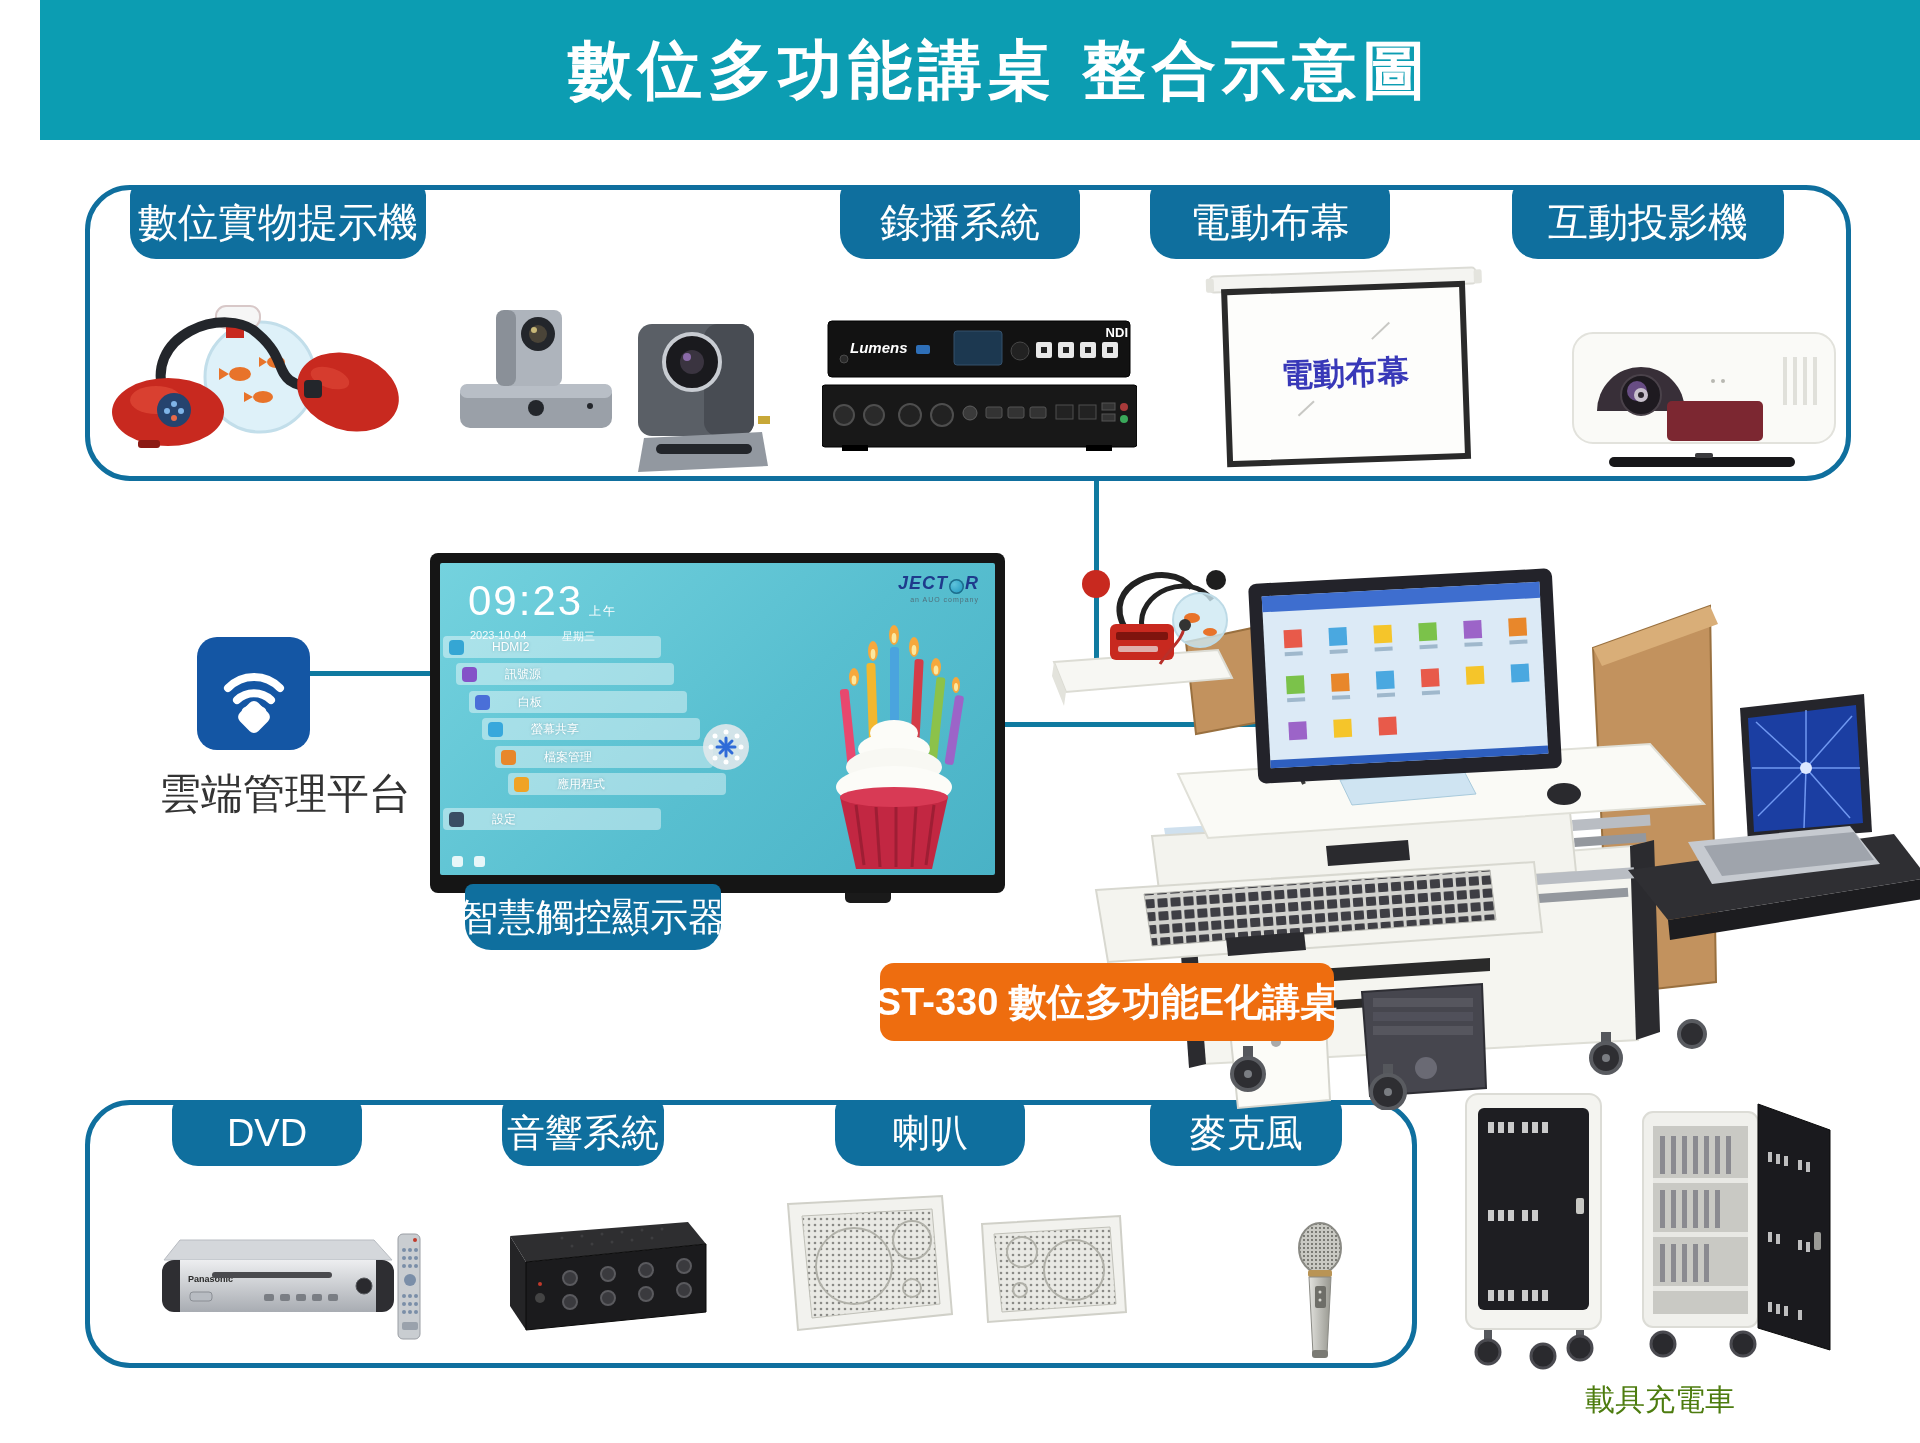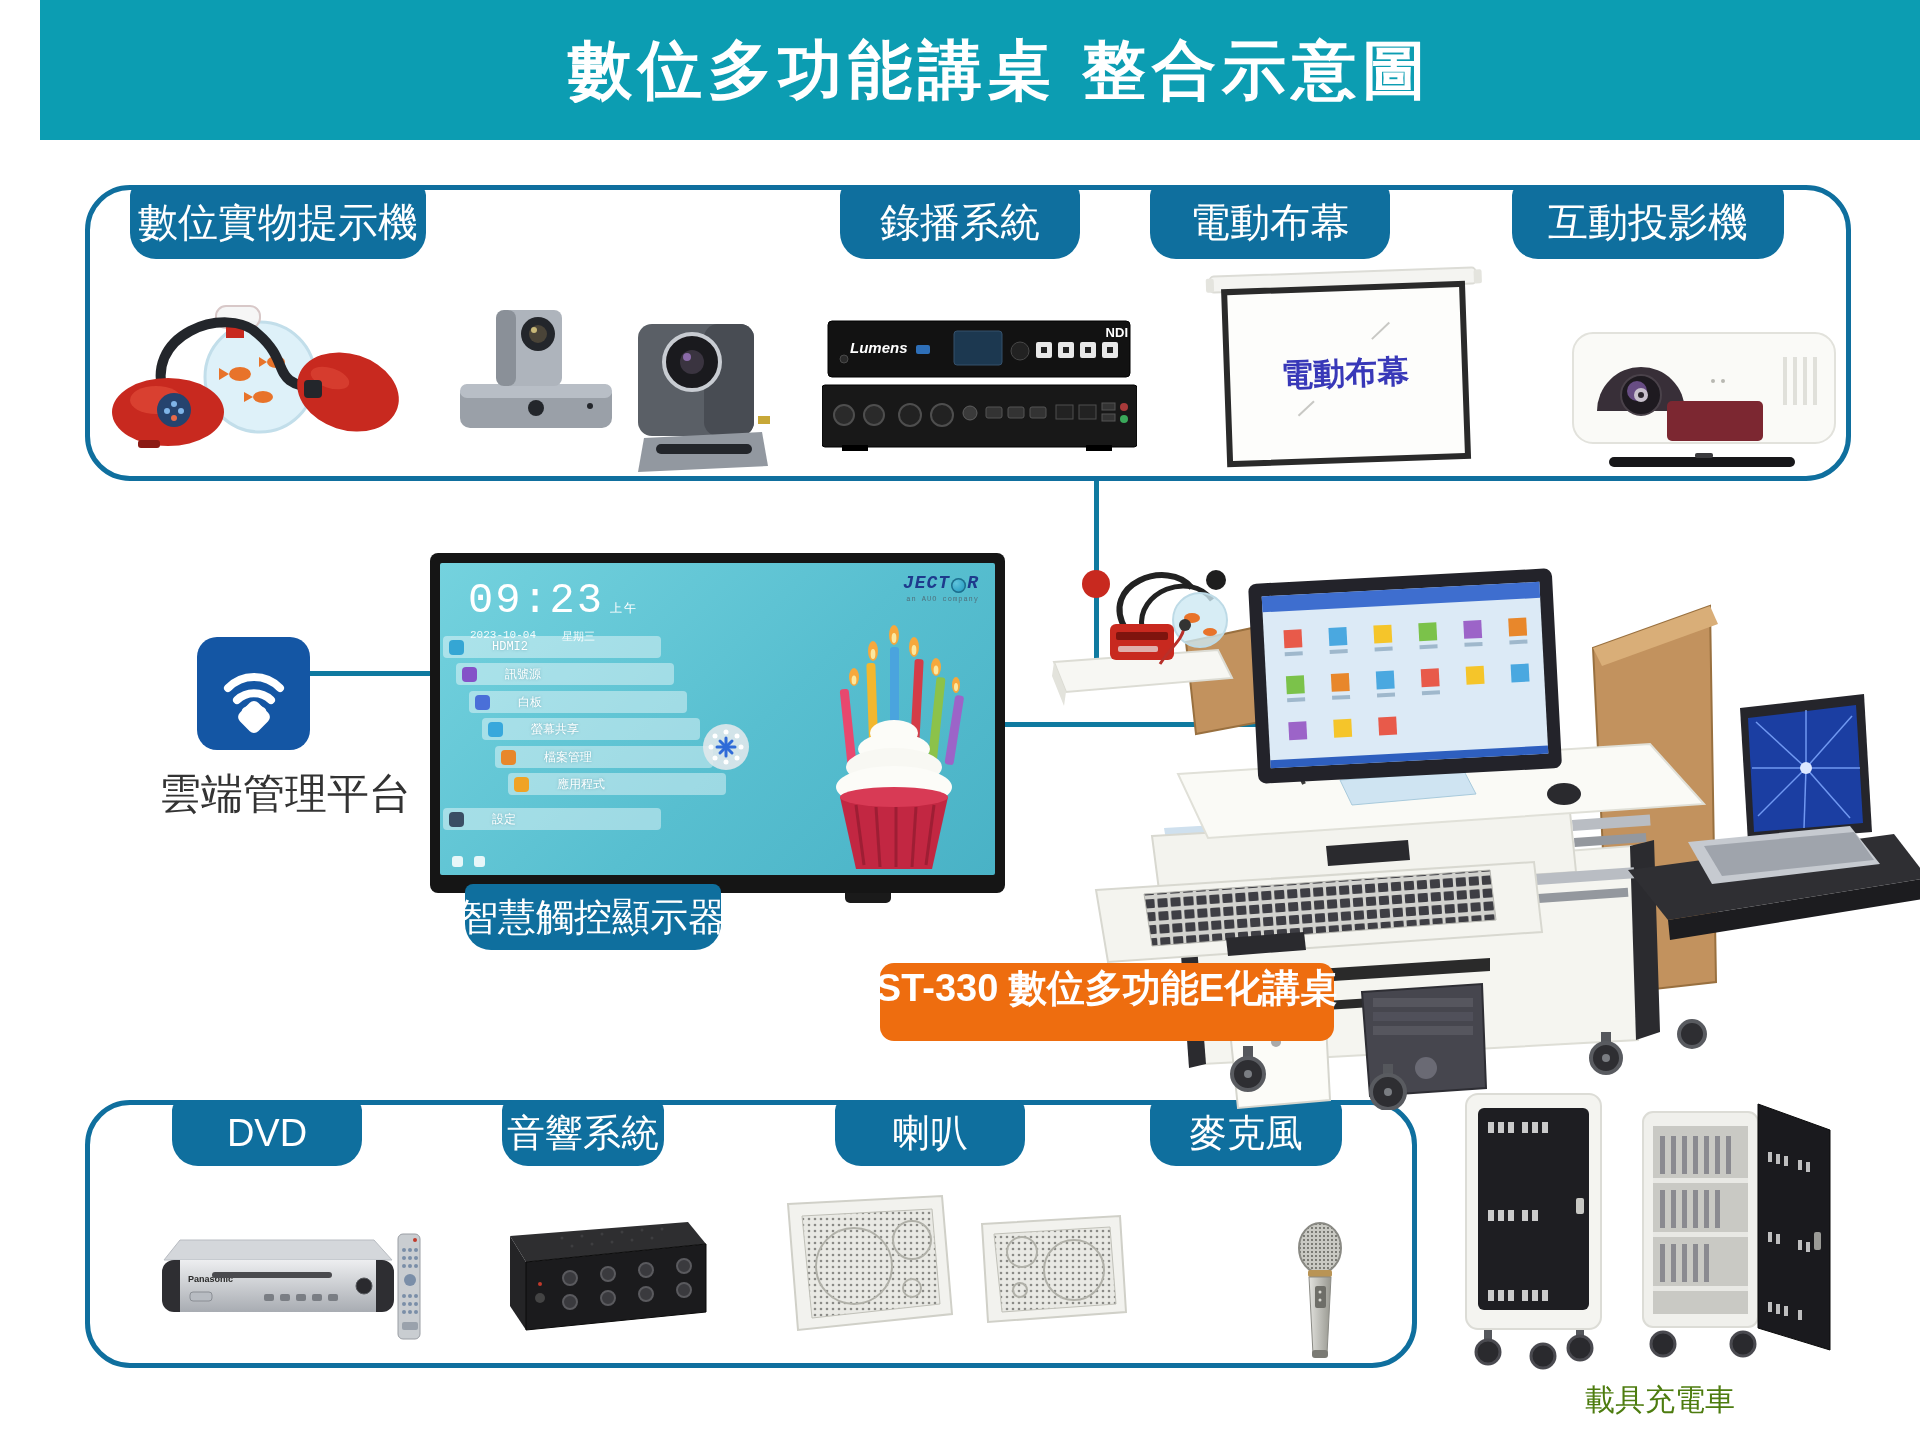"09:23 上午" .display { font-family: Liberation Mono, monospace -> none }
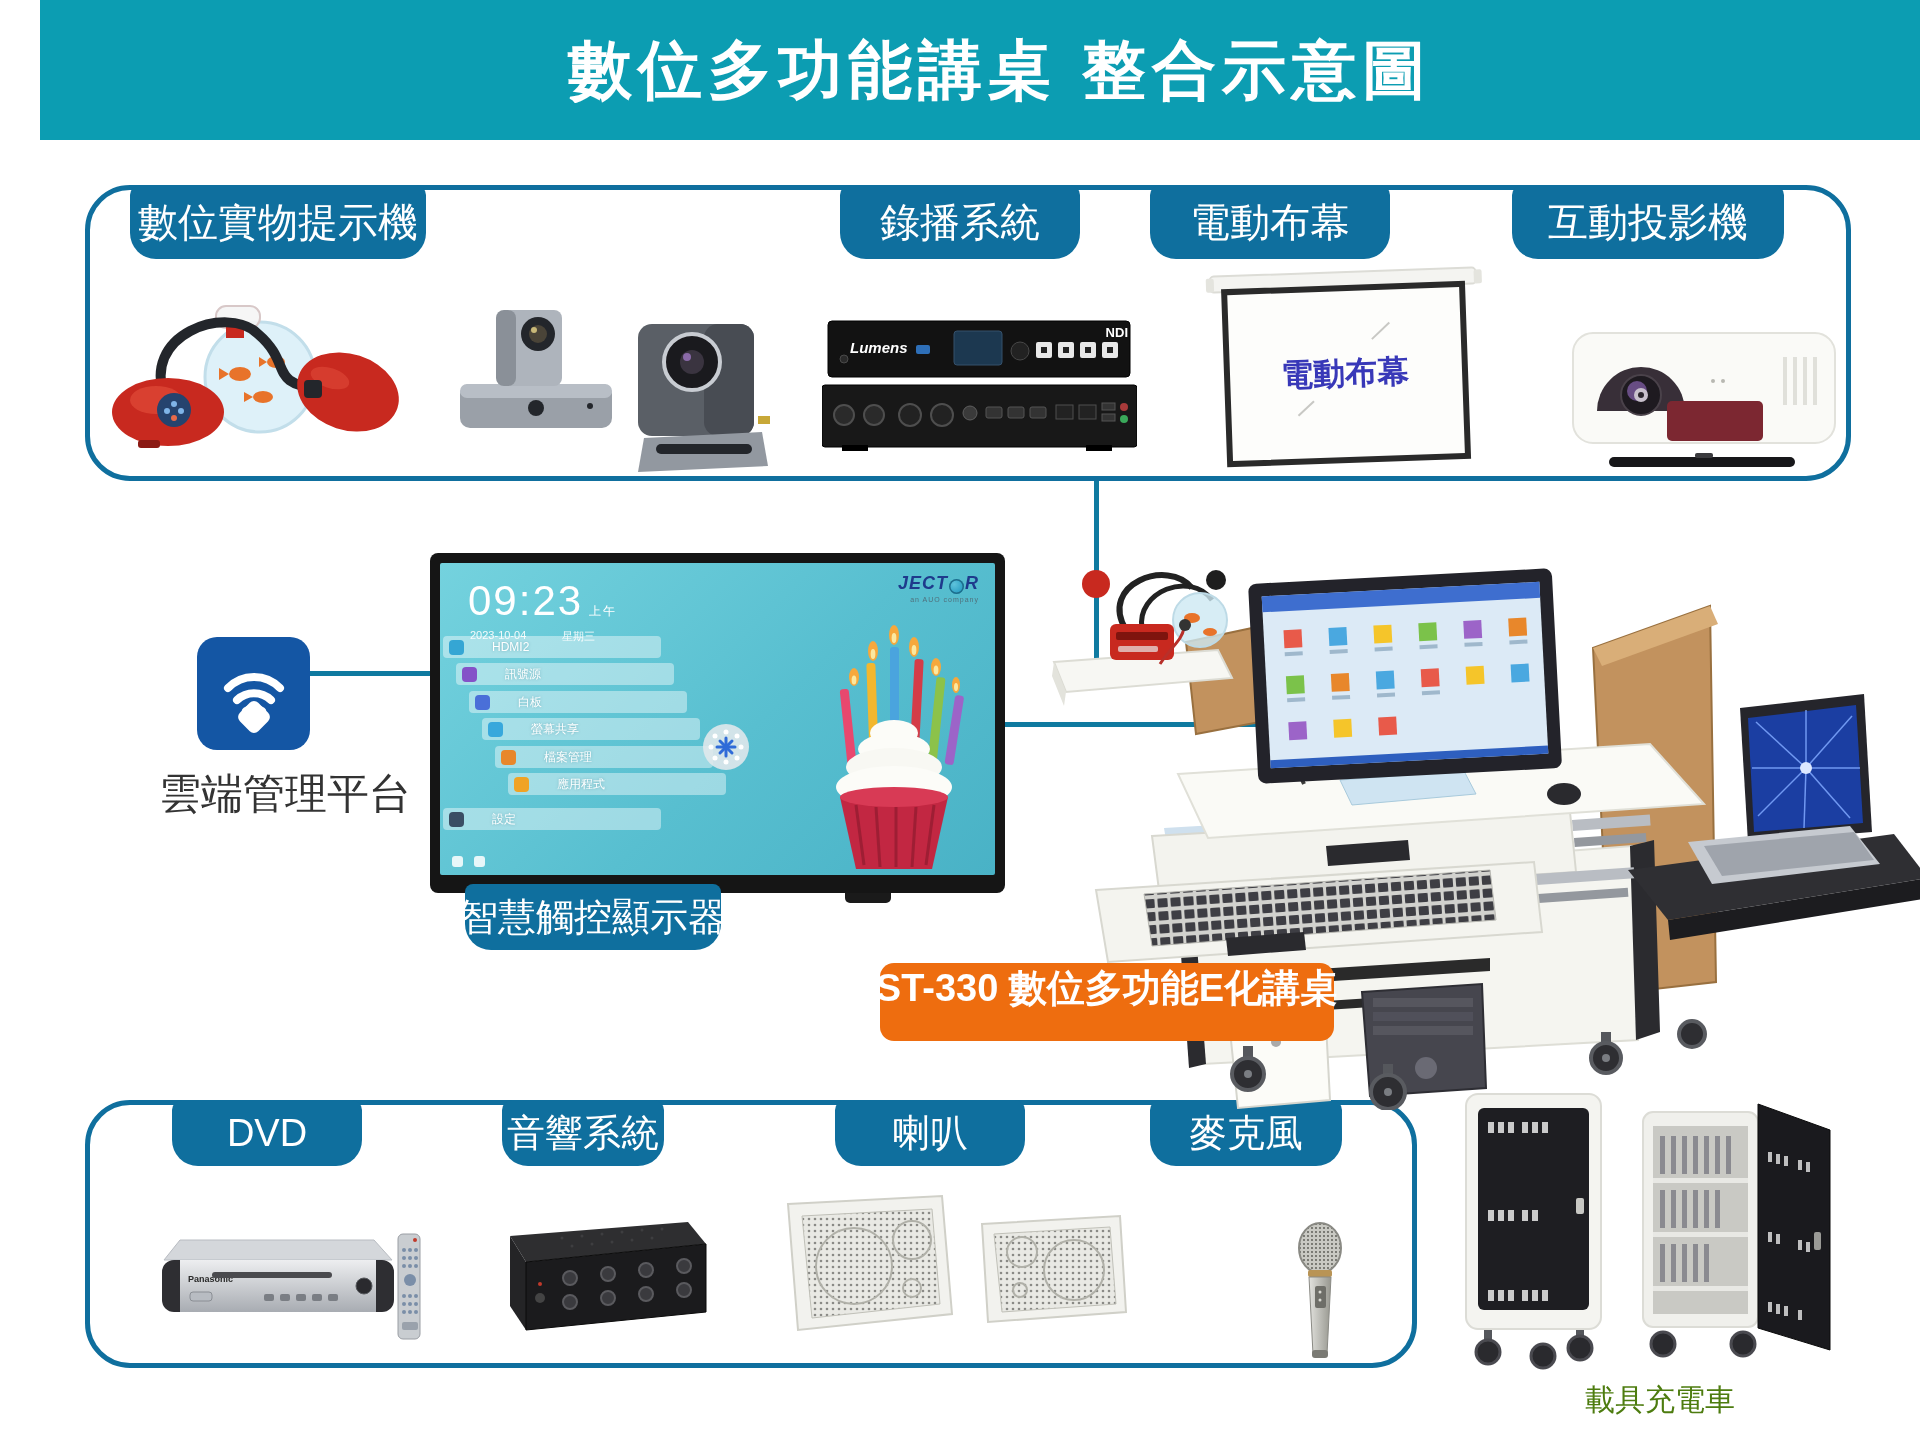"ST-330 數位多功能E化講桌" .orange-label { align-items: flex-start -> center }
